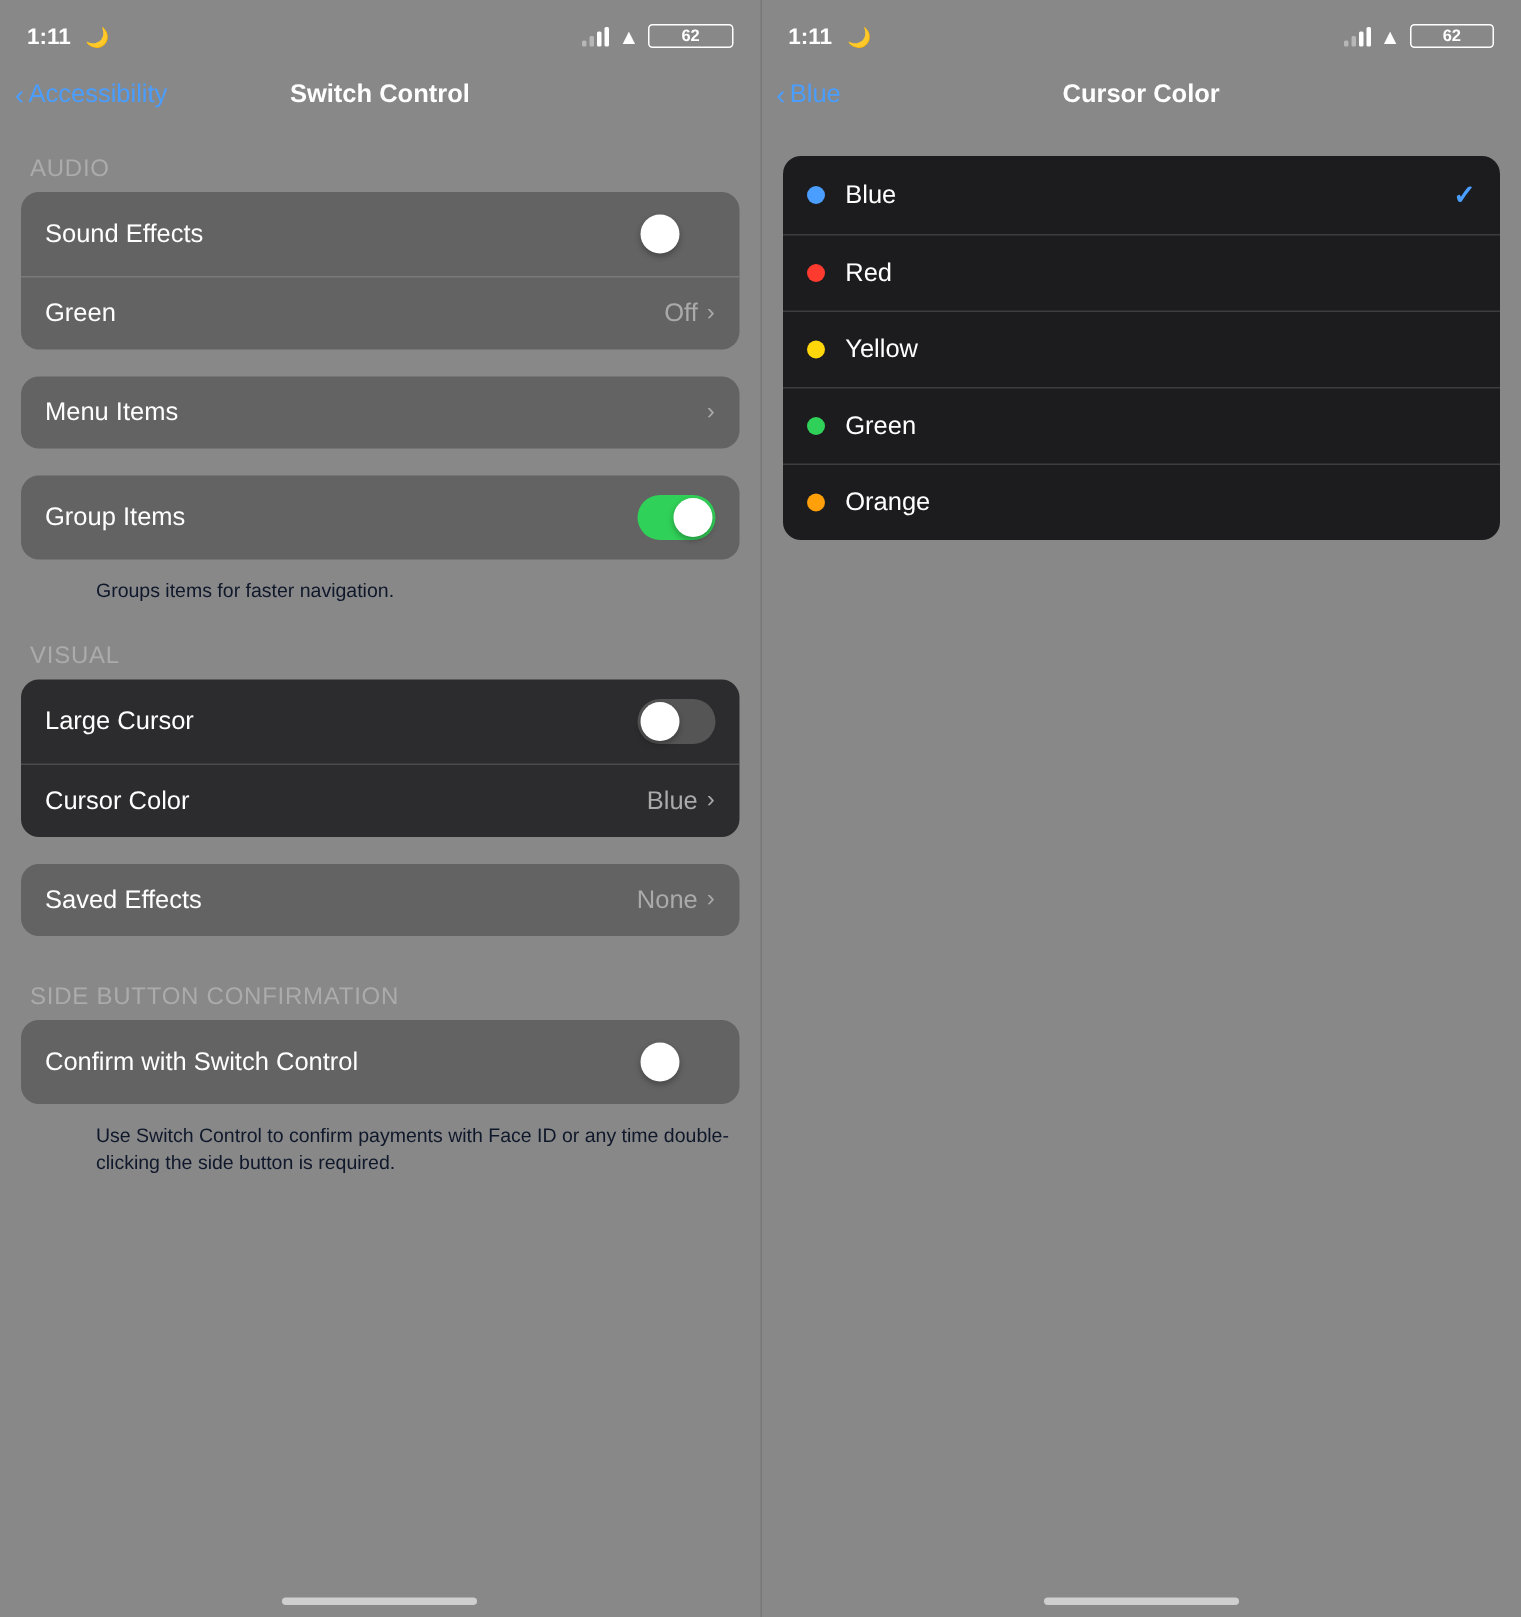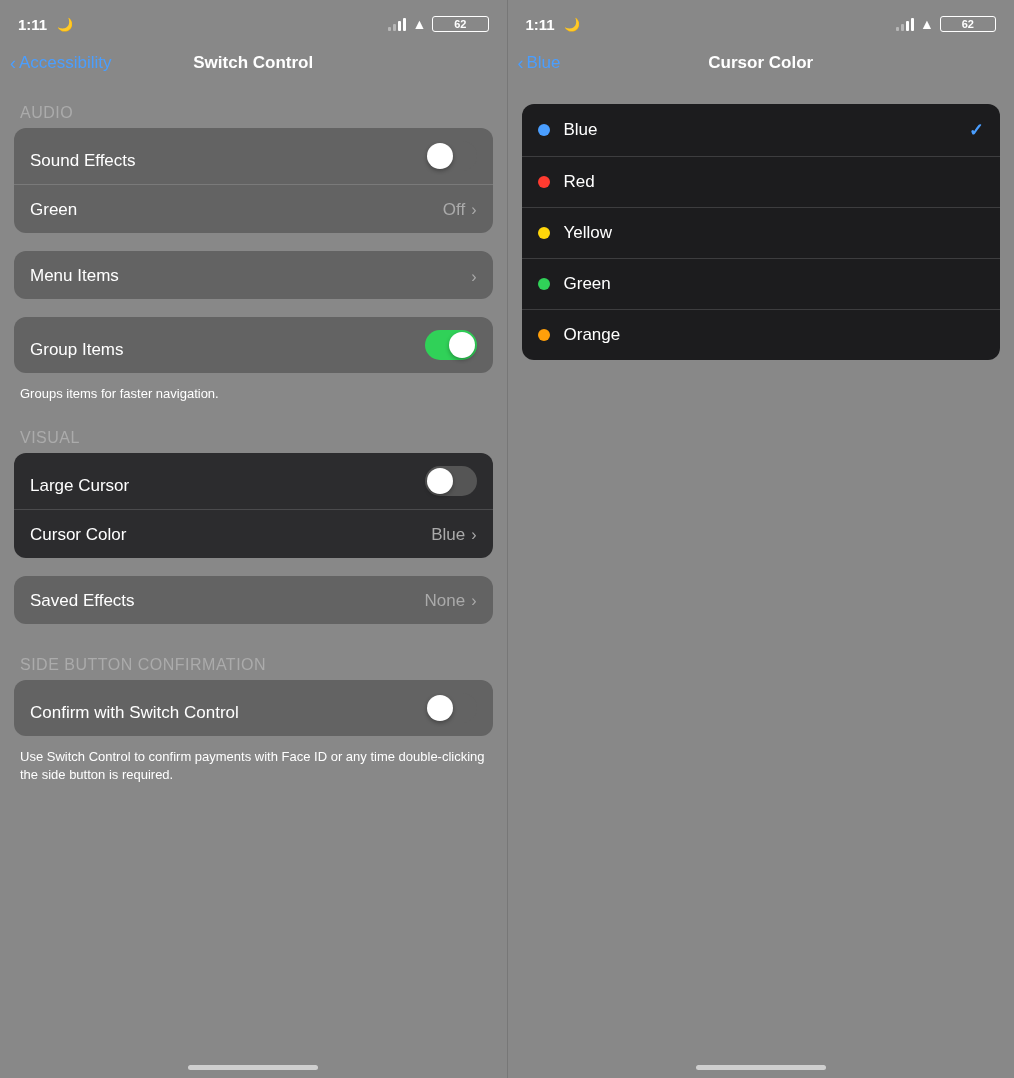"Sound Effects" .settings-row { align-items: flex-end -> center }
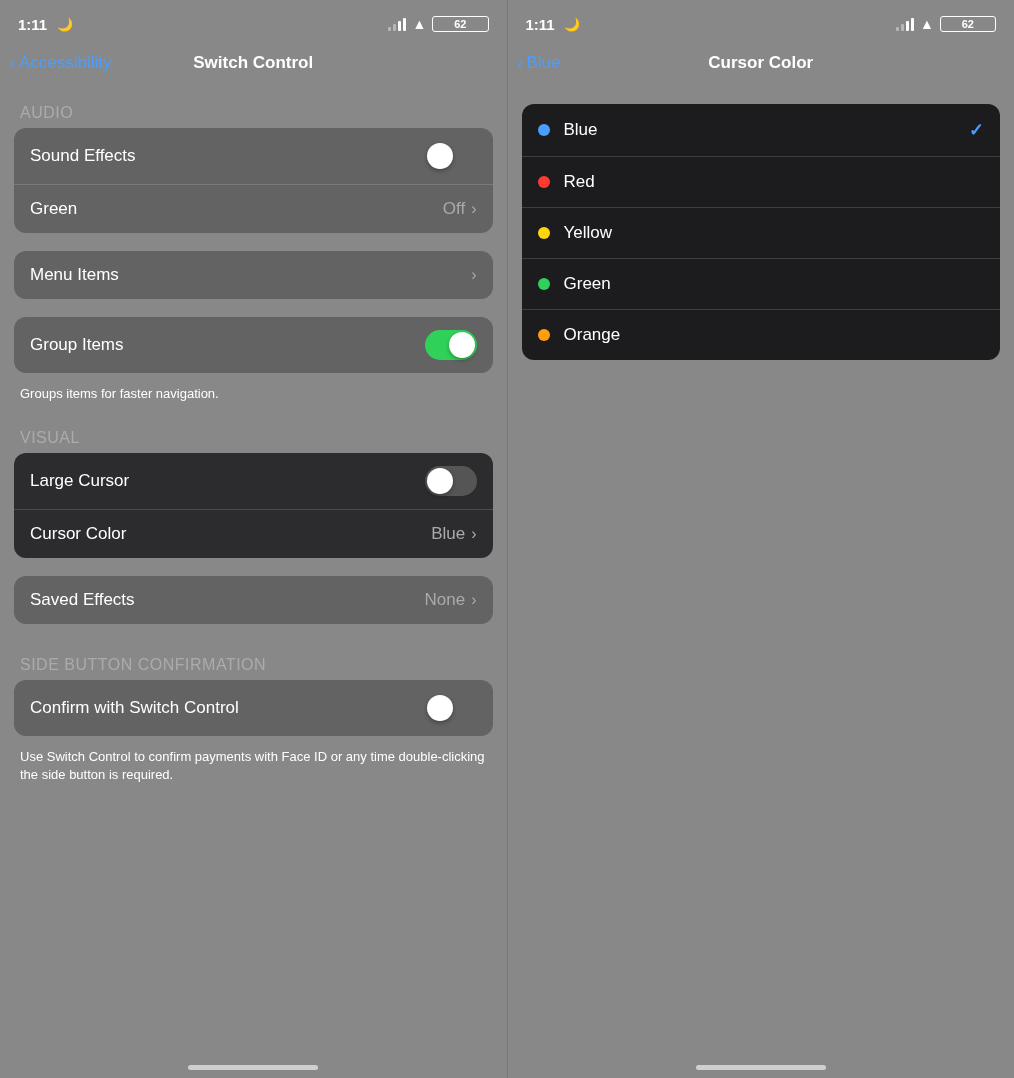"Groups items for faster navigation." .hint-text { color: #ffffff -> #0f172a; margin-left: none -> 44px }
